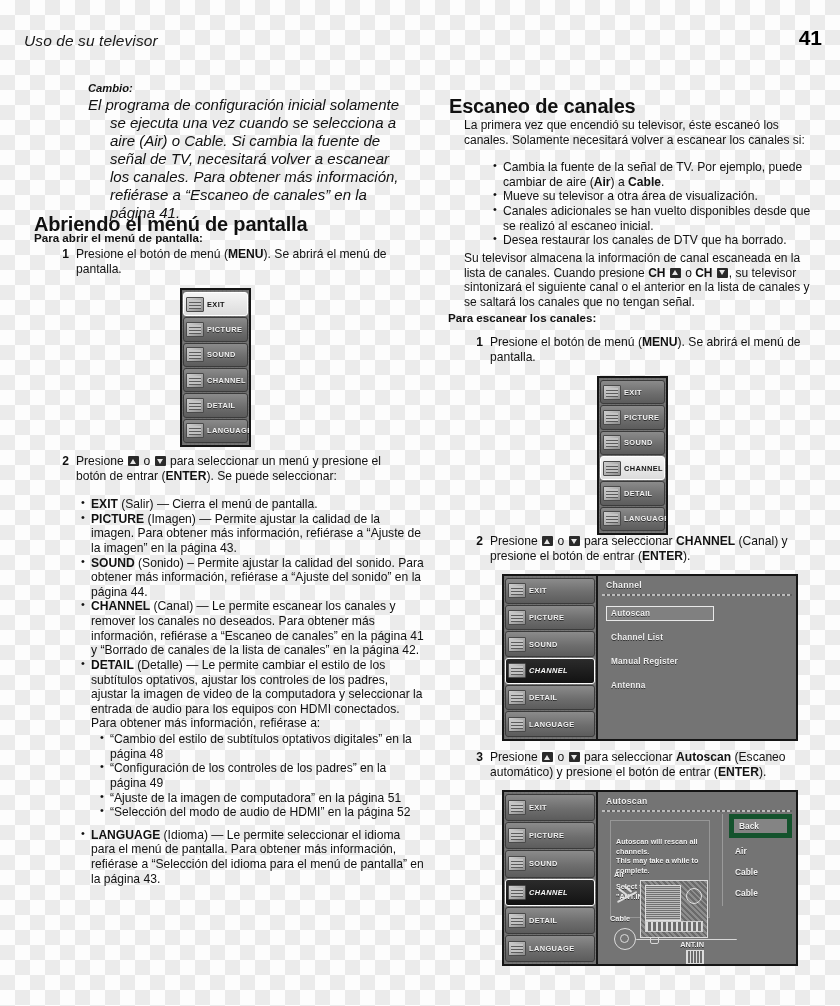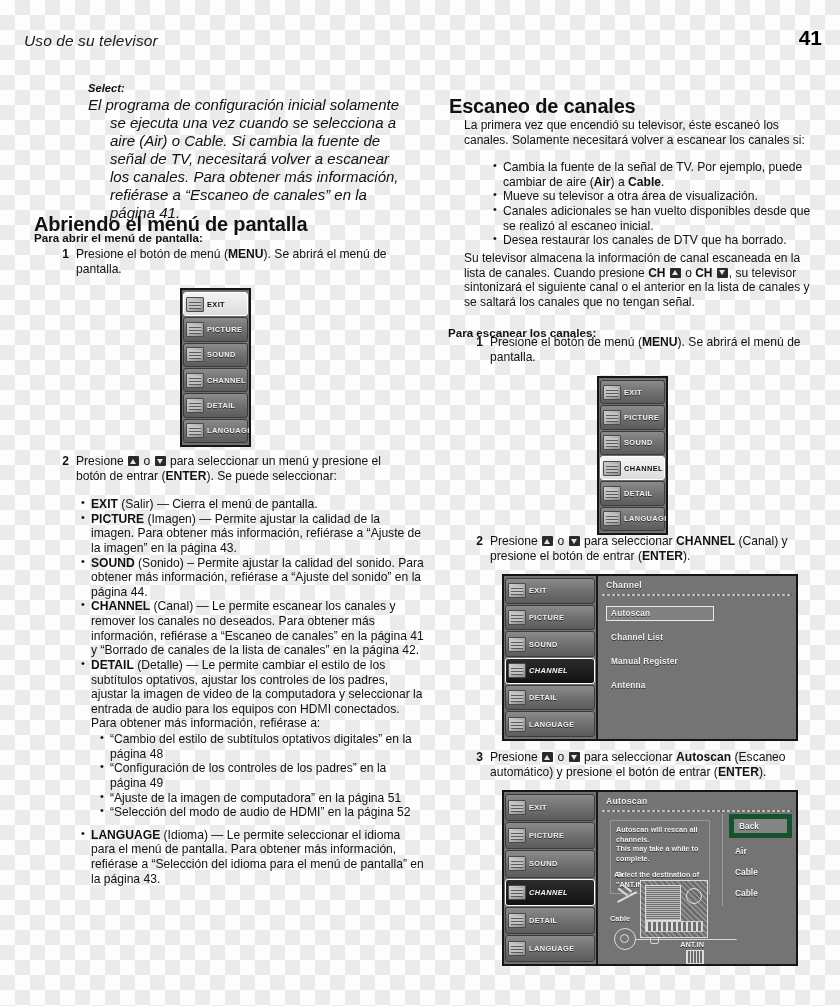"Select:" p.note-title { text: Select -> Cambio }
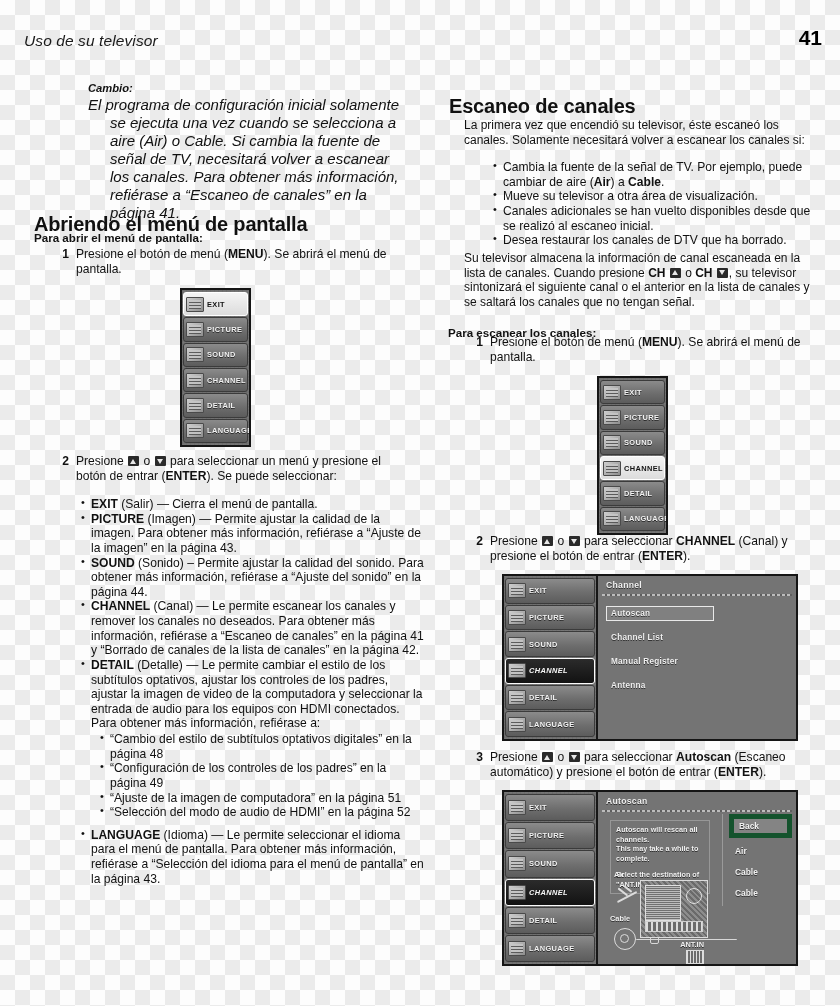"Para escanear los canales:" p.sublead { top: 326px -> 311px }
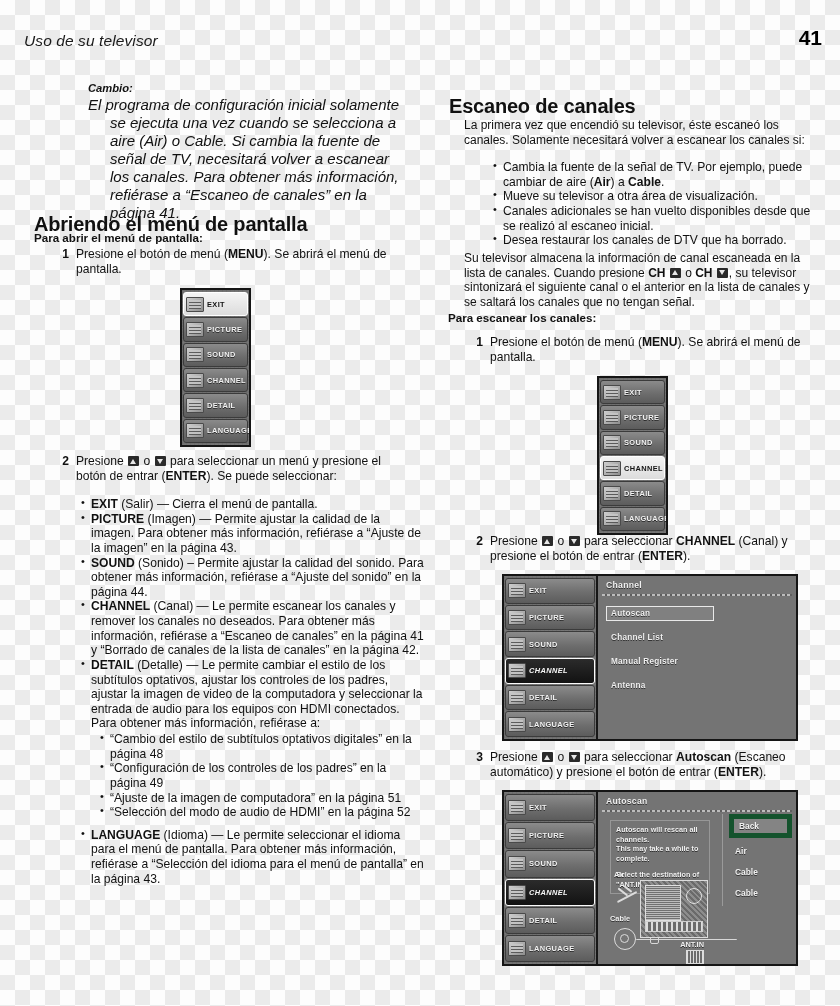"Autoscan will rescan all channels." .as-msgbox { padding: 4px 5px -> 16px 5px }
